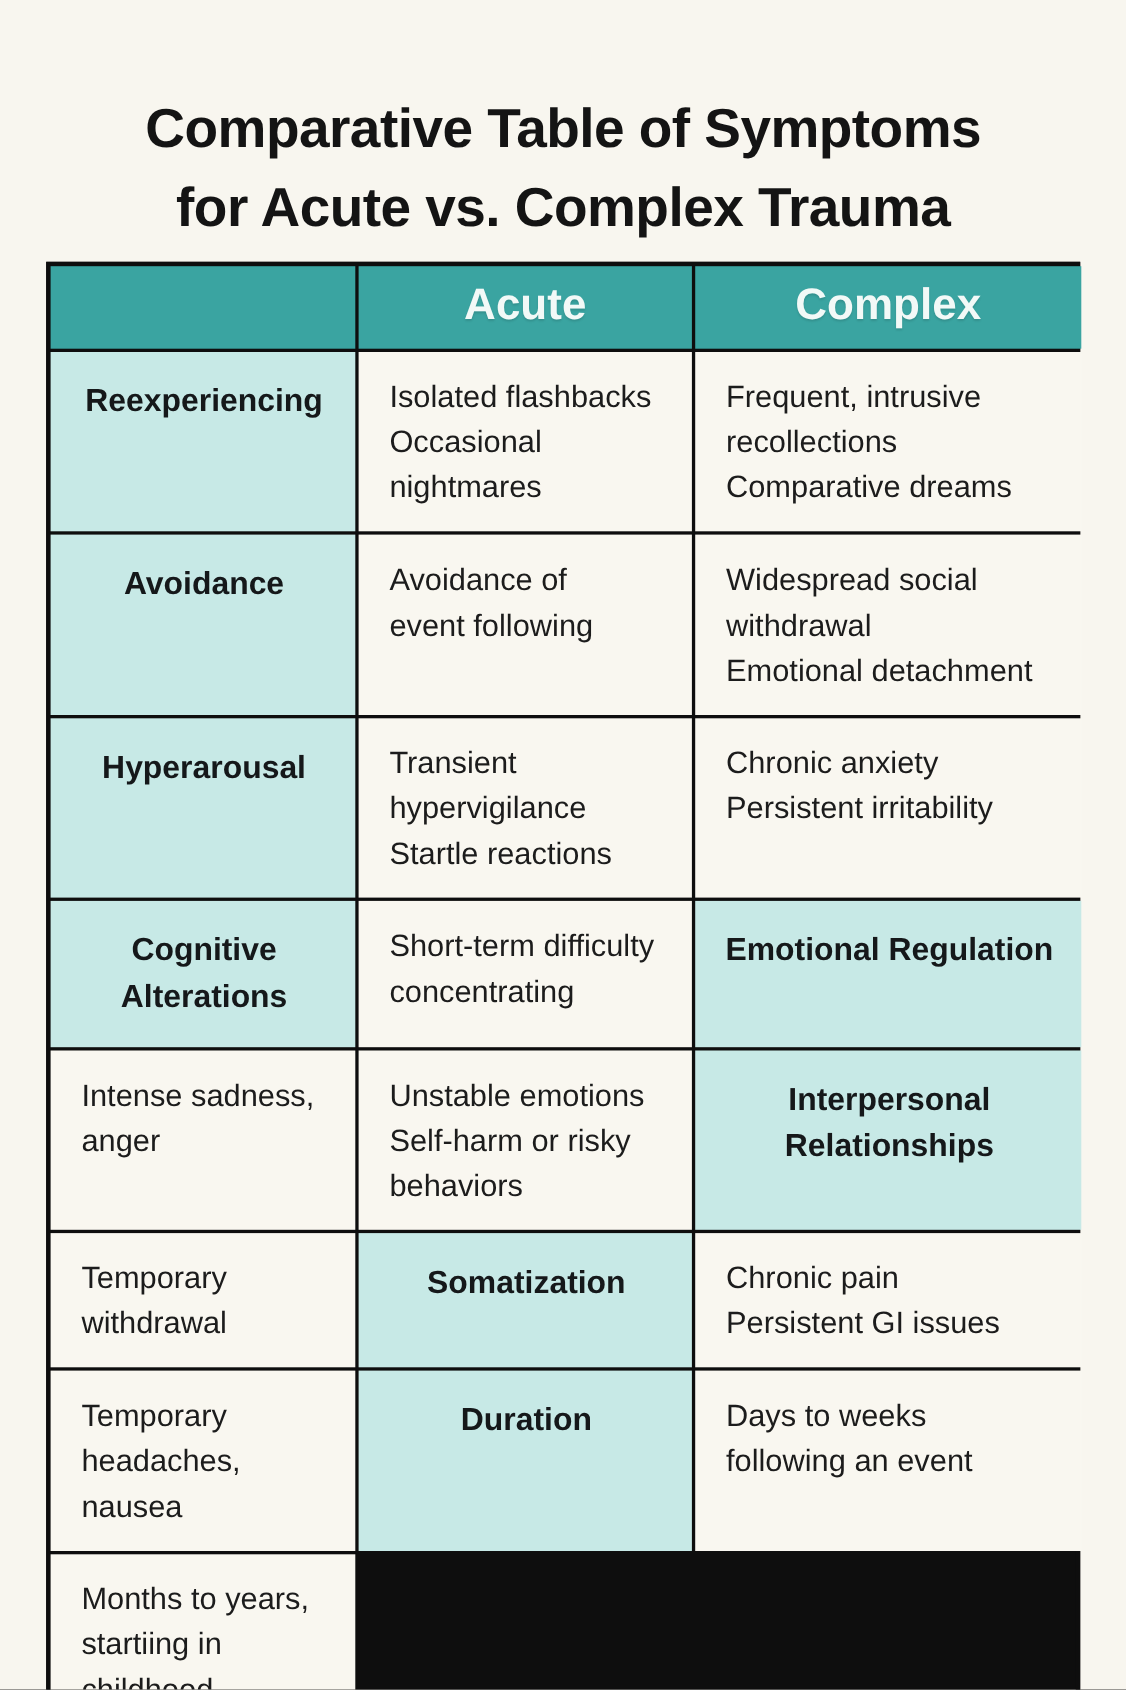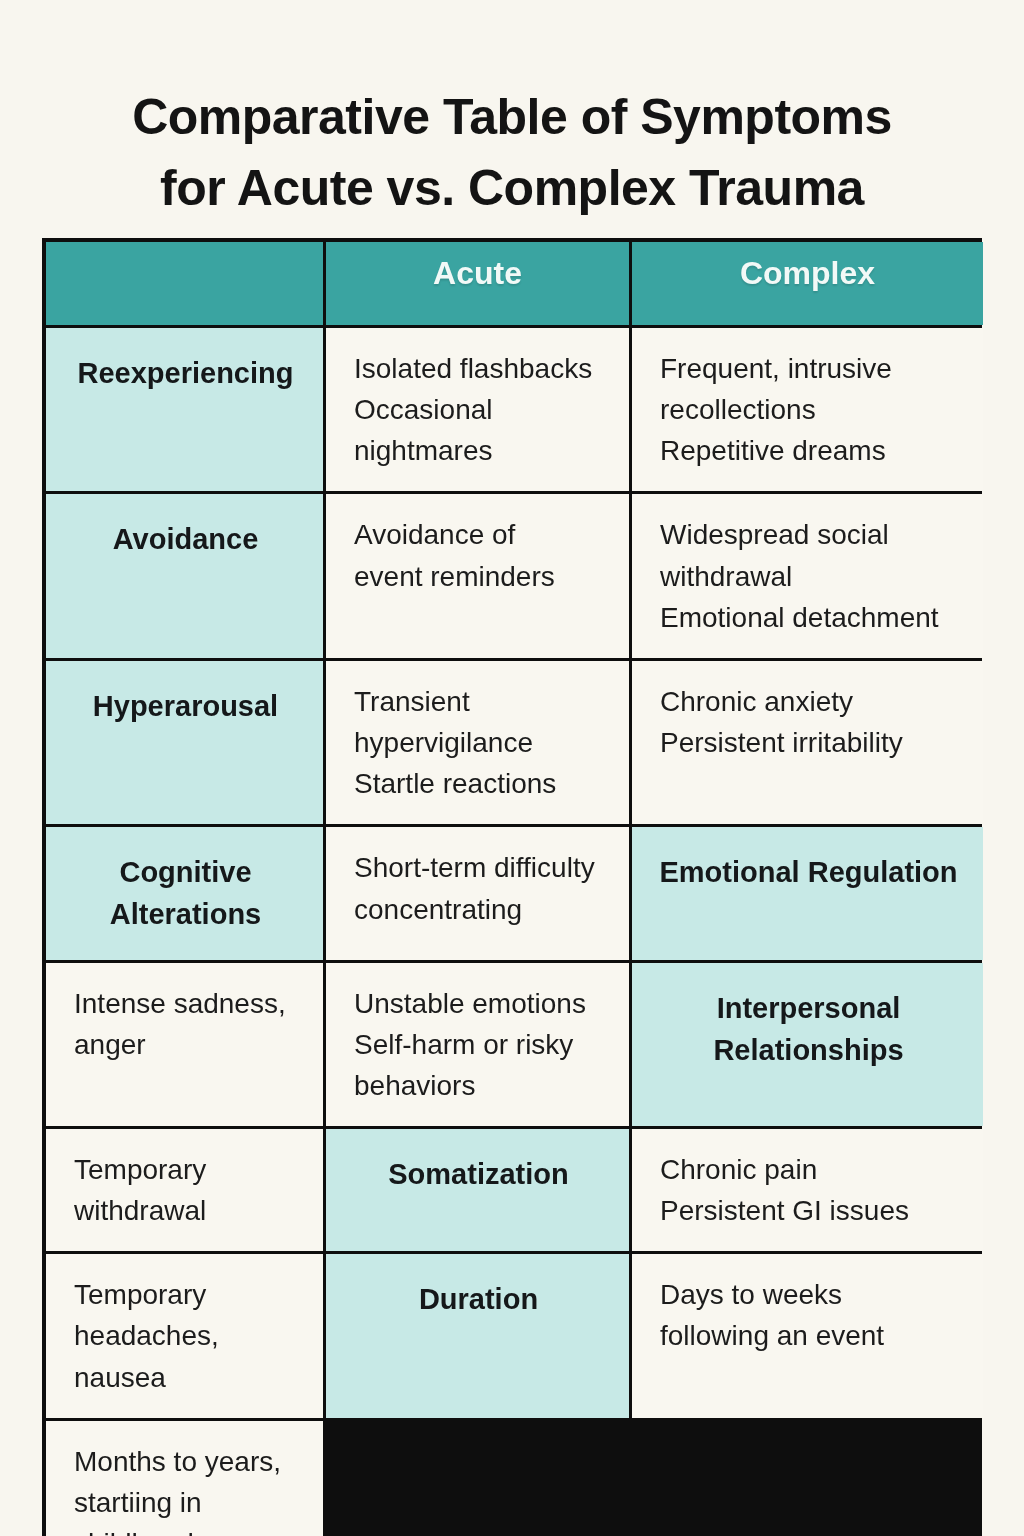"Acute" .hcell { font-size: 32px -> 40px; padding: 13px 0 33px 0 -> 13px 0 17px 0 }
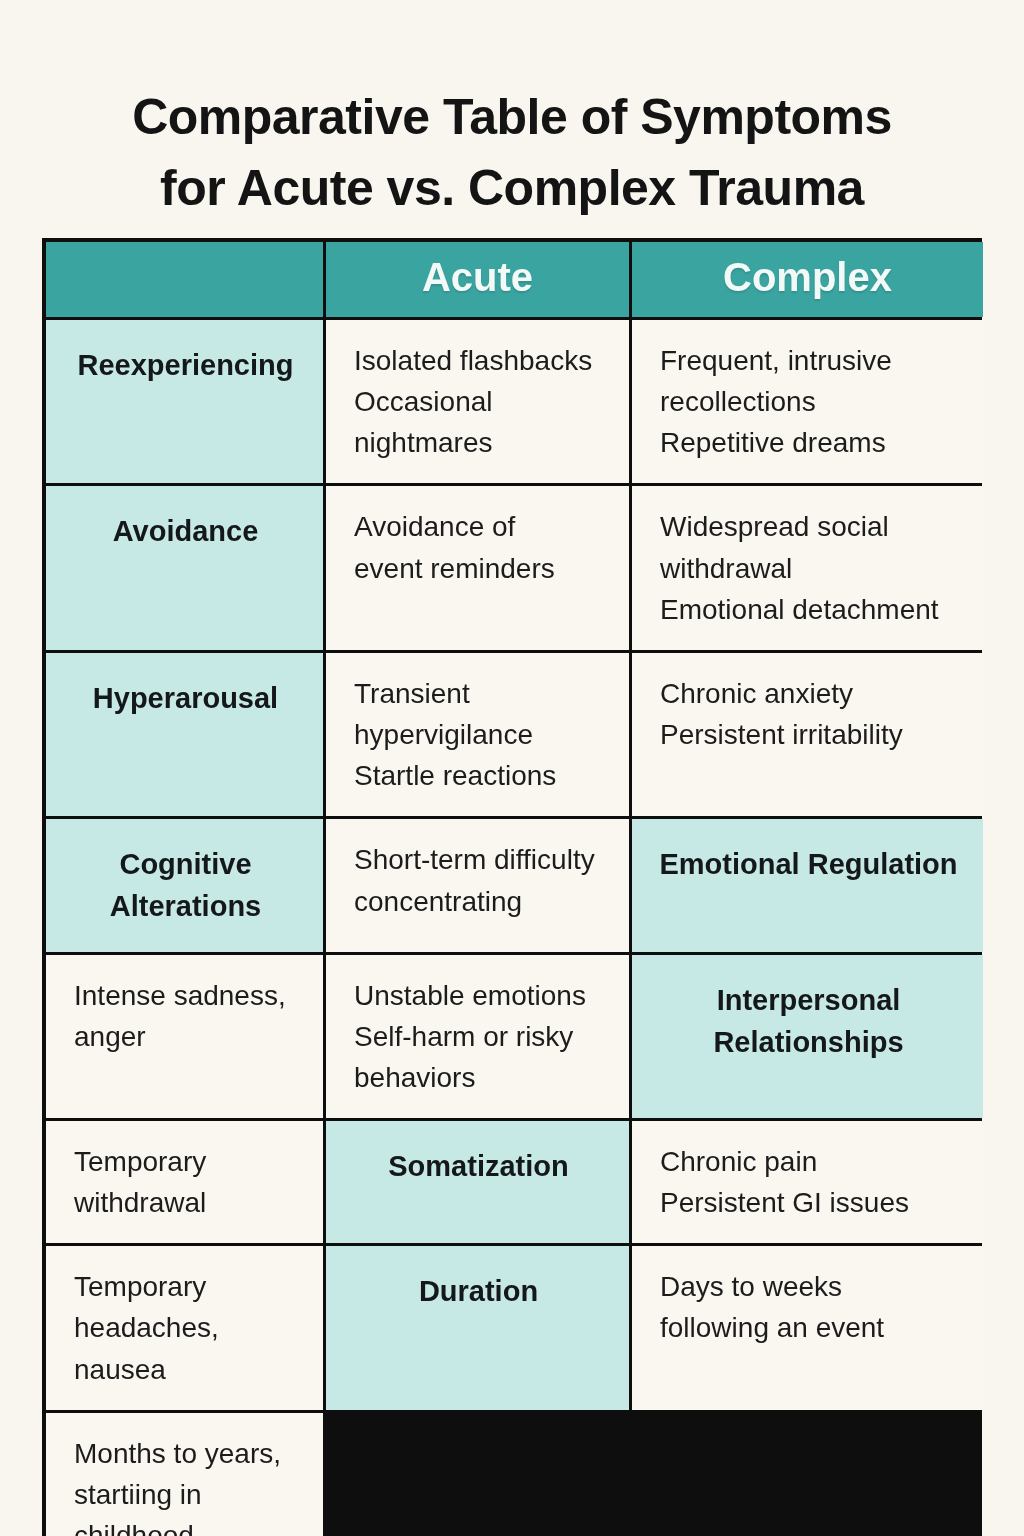"Frequent, intrusive recollections" div.data-cell { text: Repetitive -> Comparative }
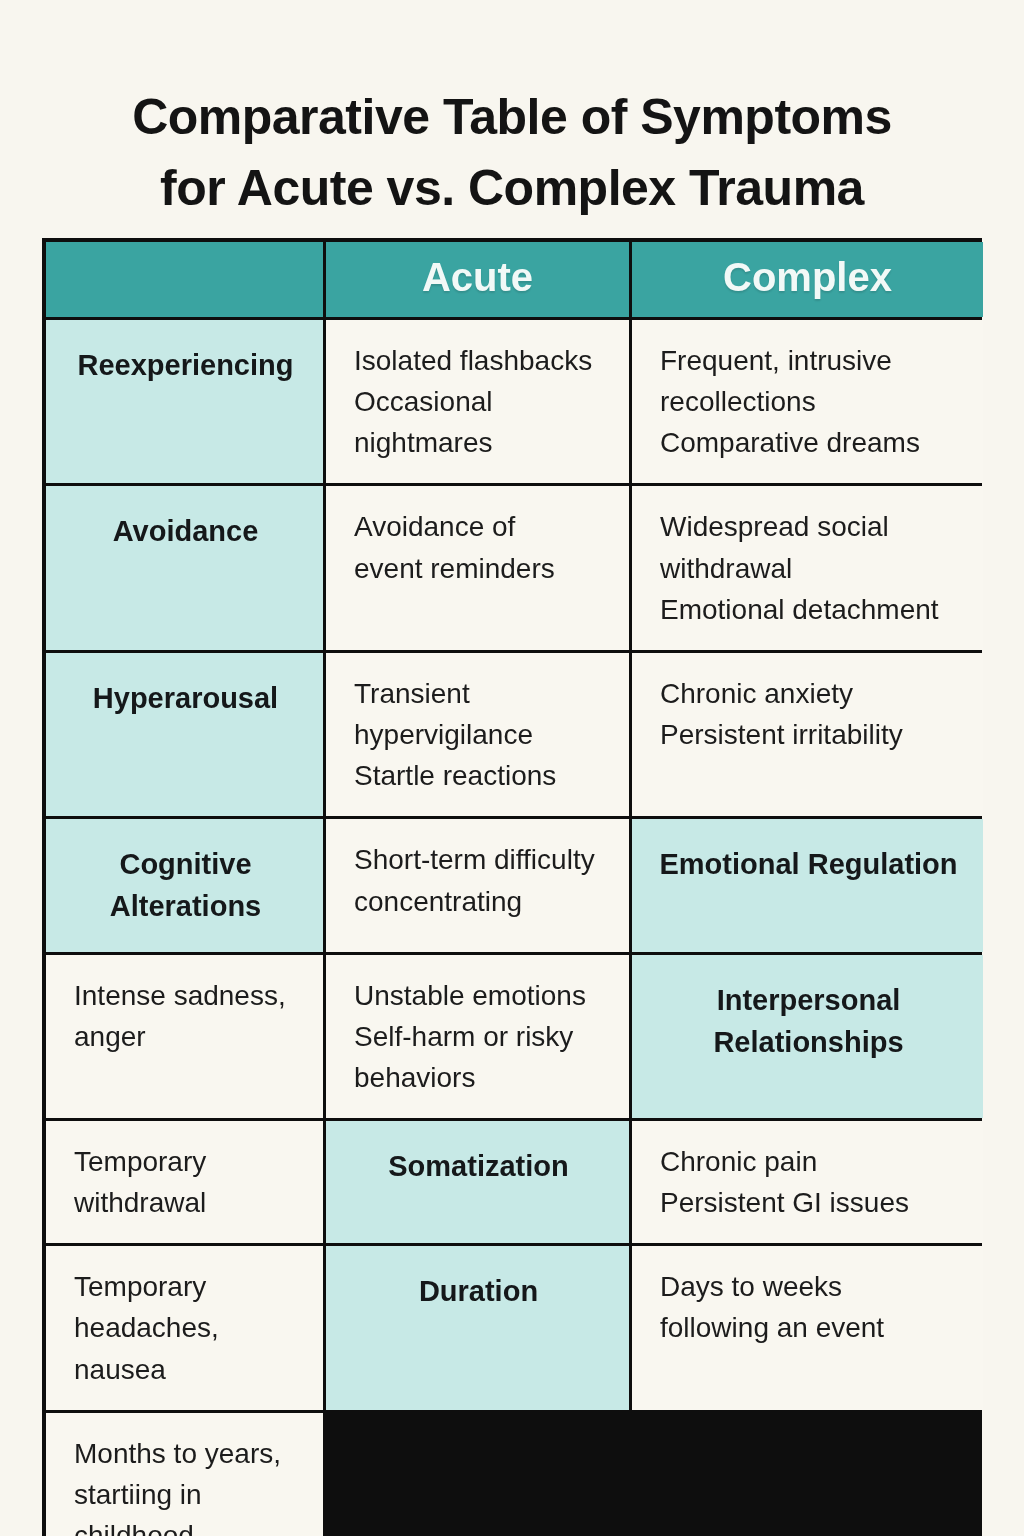"Avoidance of" div.data-cell { text: reminders -> following }
